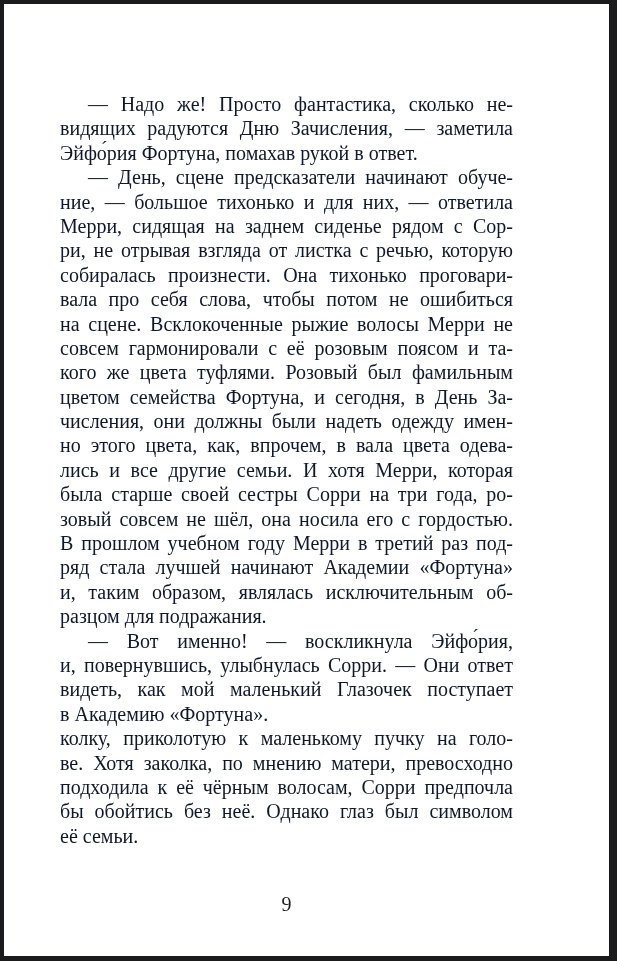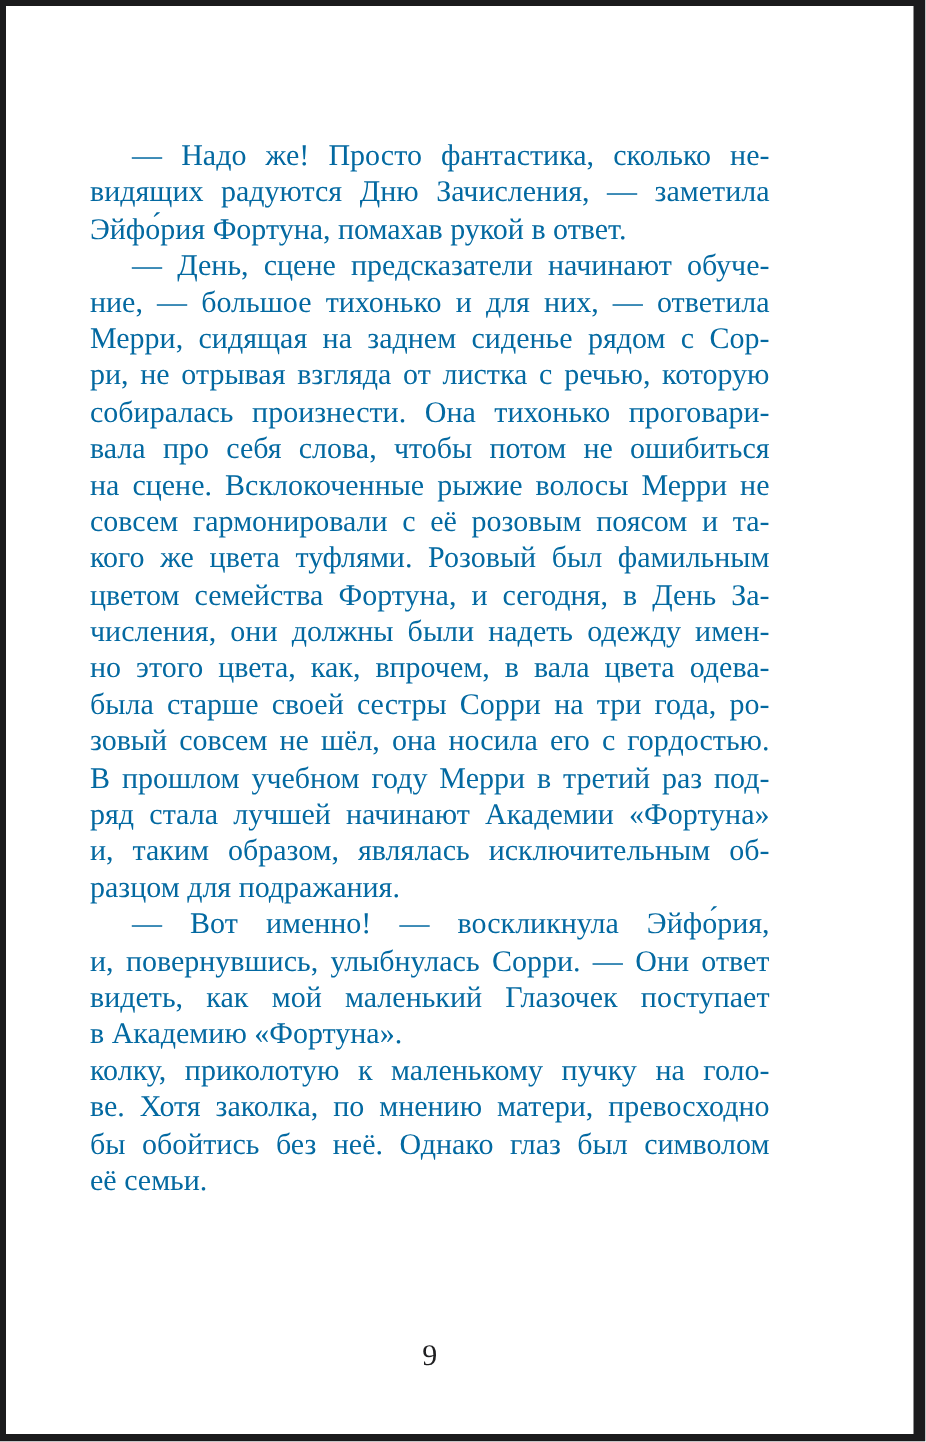"— Надо же! Просто фантастика," div.text-block { color: #0369a1 -> #0f172a }
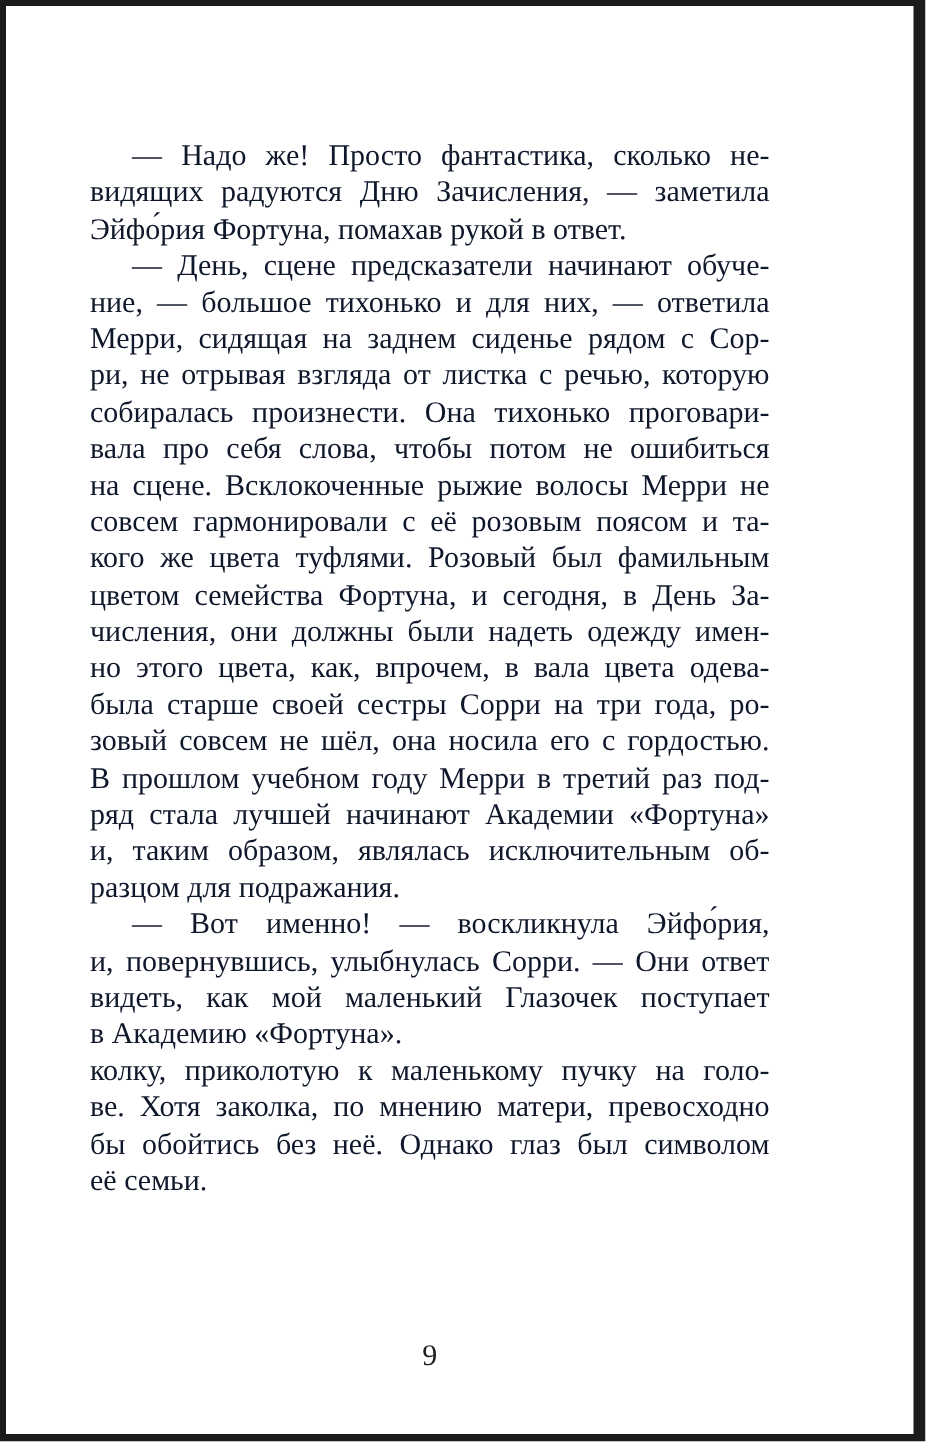"лись и все другие семьи." div.line { html: none -> <div>лись и все другие семьи. И хотя Мерри, которая</div> }
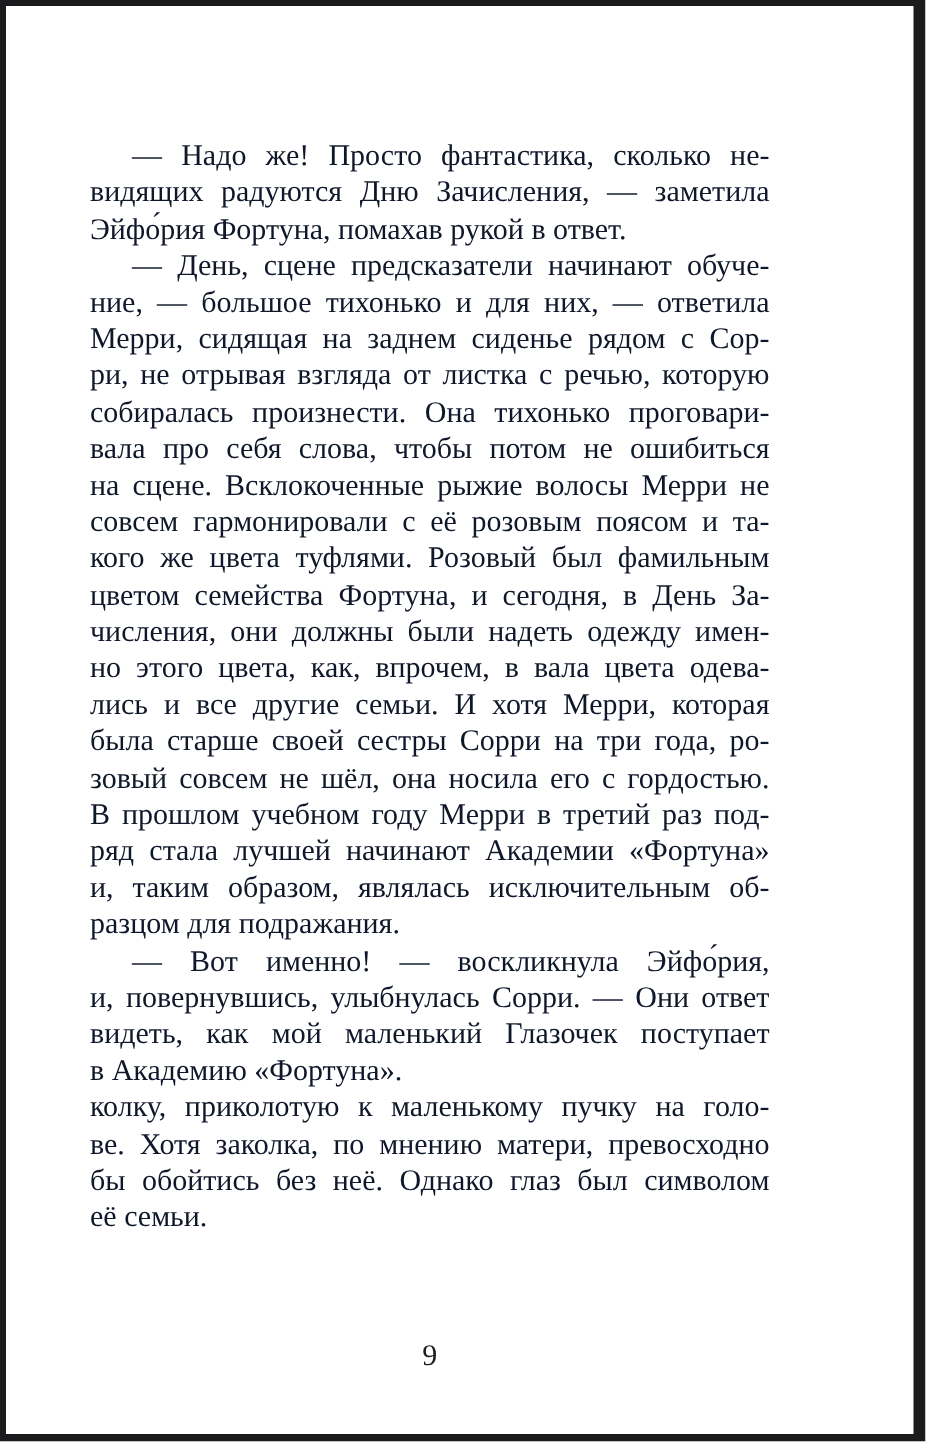"подходила к её чёрным волосам," div.line { html: none -> <div>подходила к её чёрным волосам, Сорри предпочла</div> }
